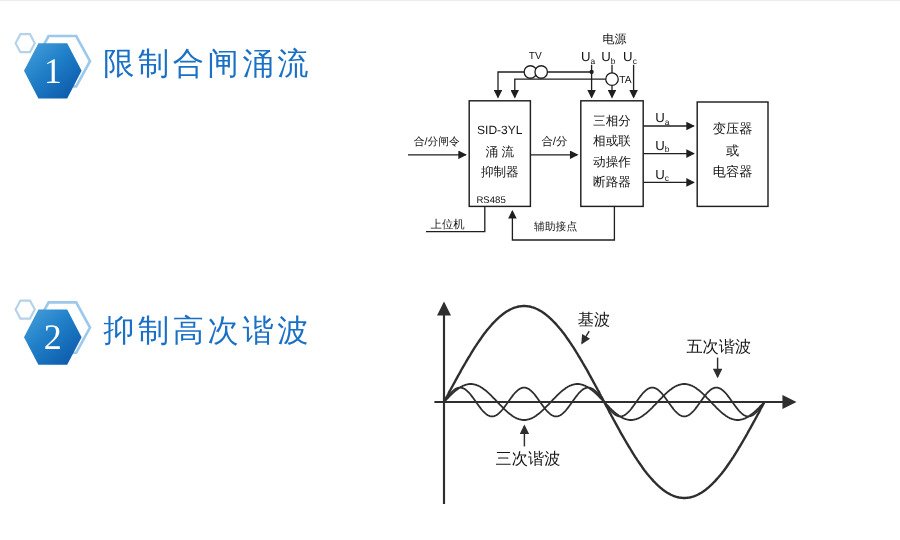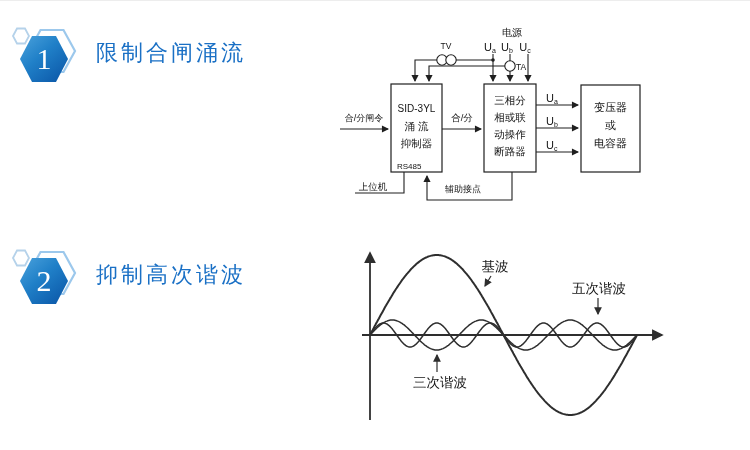"限制合闸涌流" .section-title { font-size: 22px -> 26px; left: 96px -> 86px }
